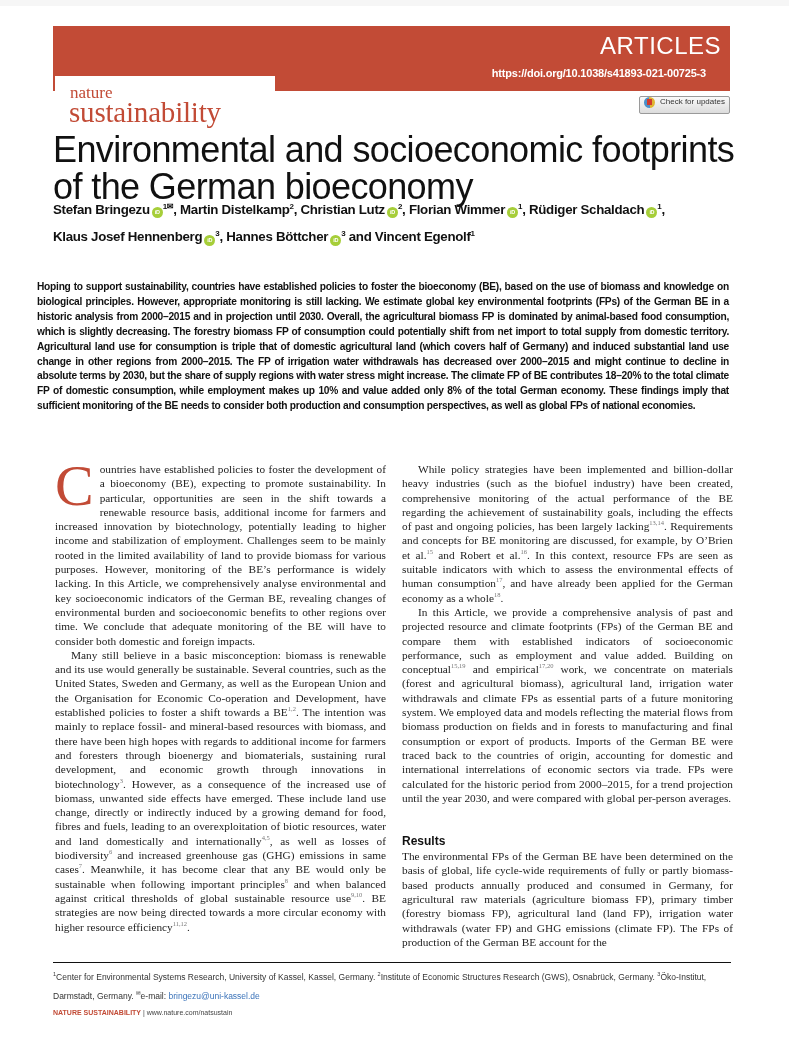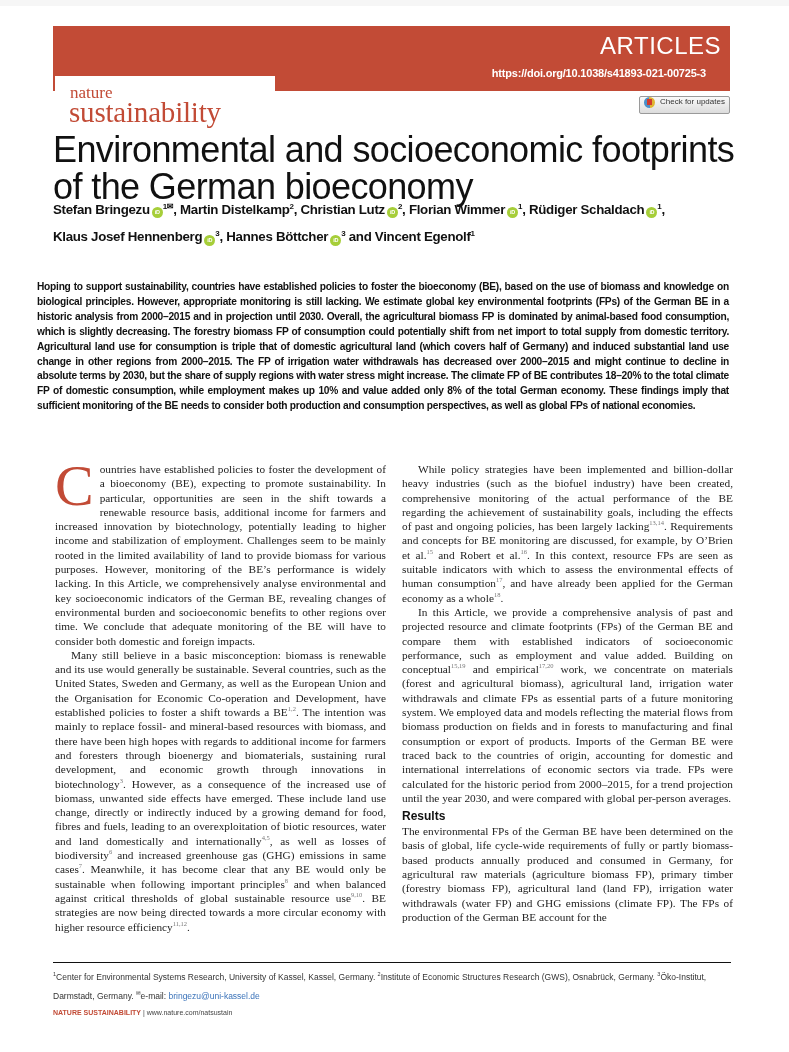"Results" .results-head { margin-top: 3px -> 28px }
